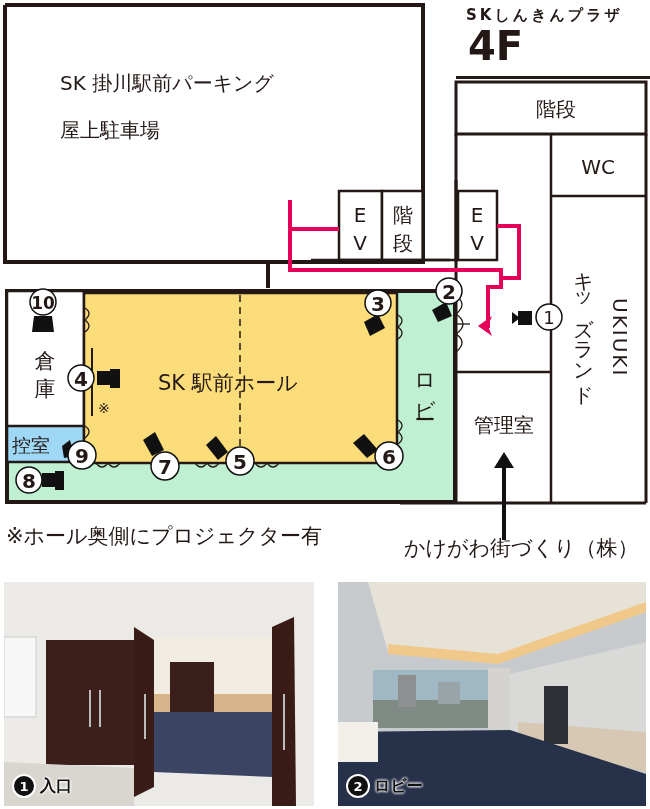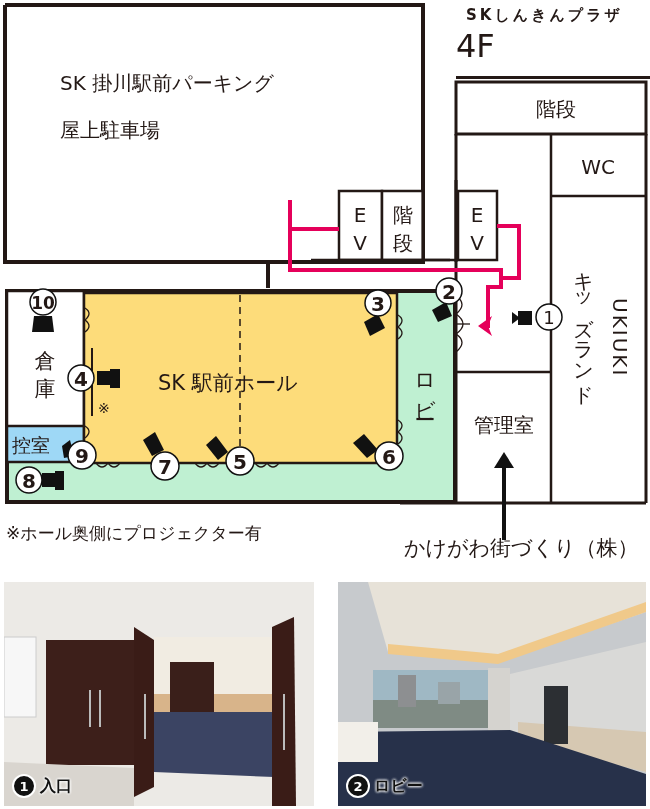"4F" .floor-label { font-size: 32px -> 40px; font-weight: normal -> bold; left: 456px -> 468px }
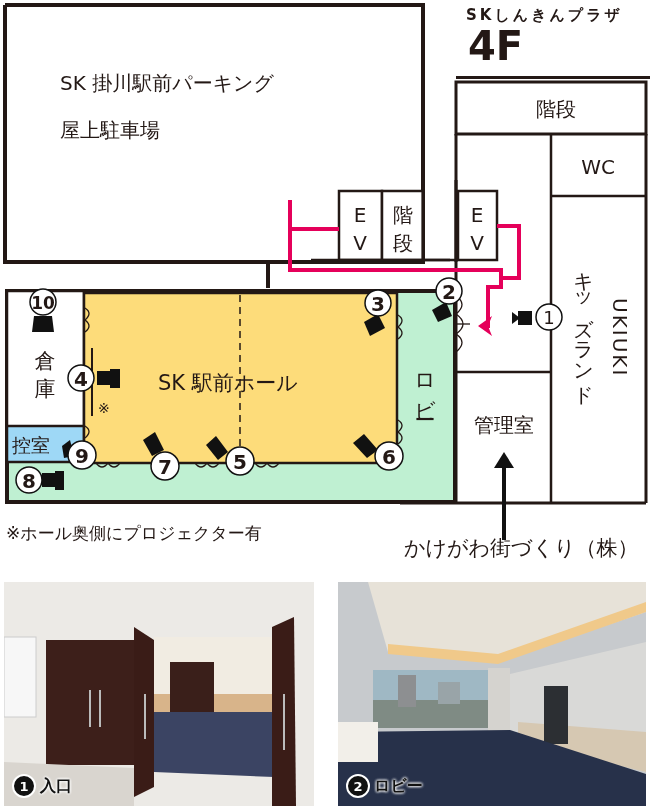"※ホール奥側にプロジェクター有" .note { font-size: 17px -> 21px }
